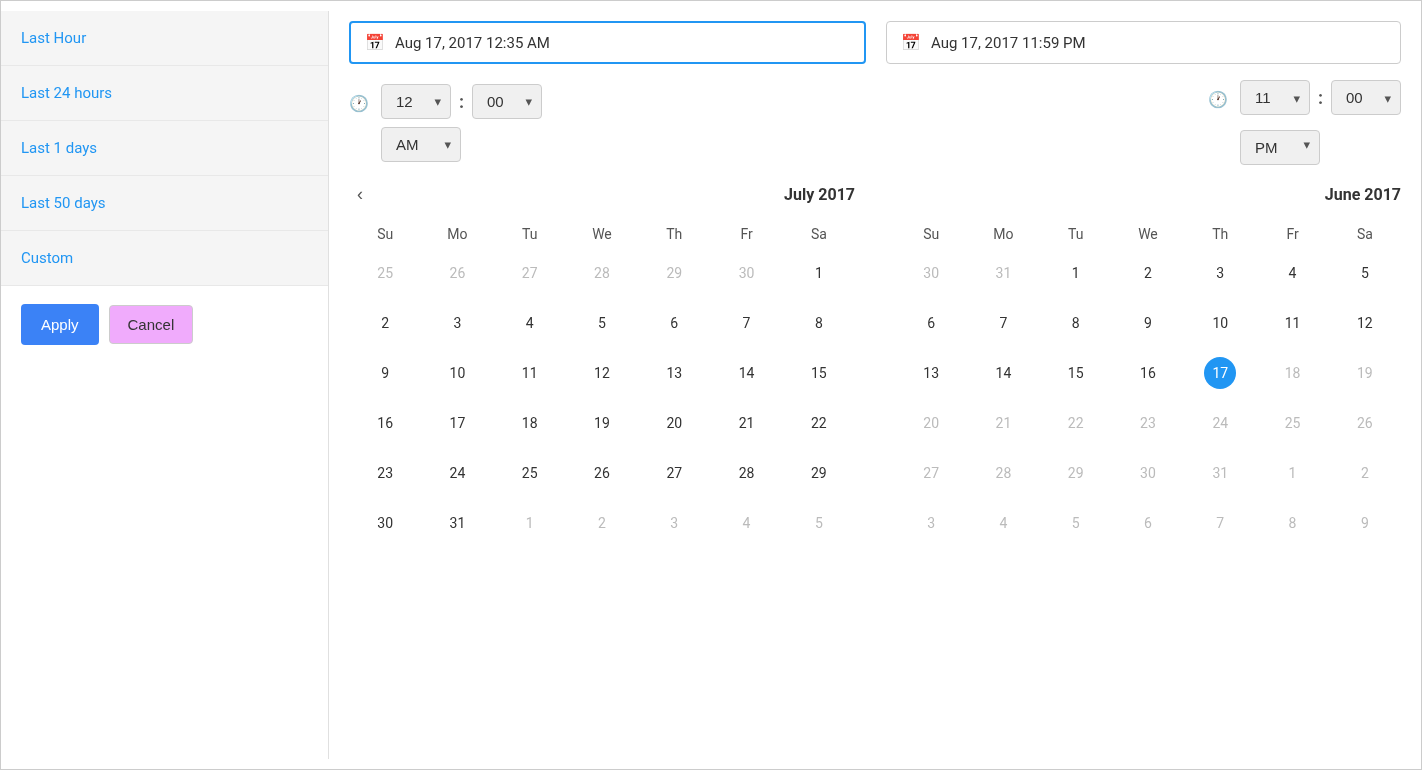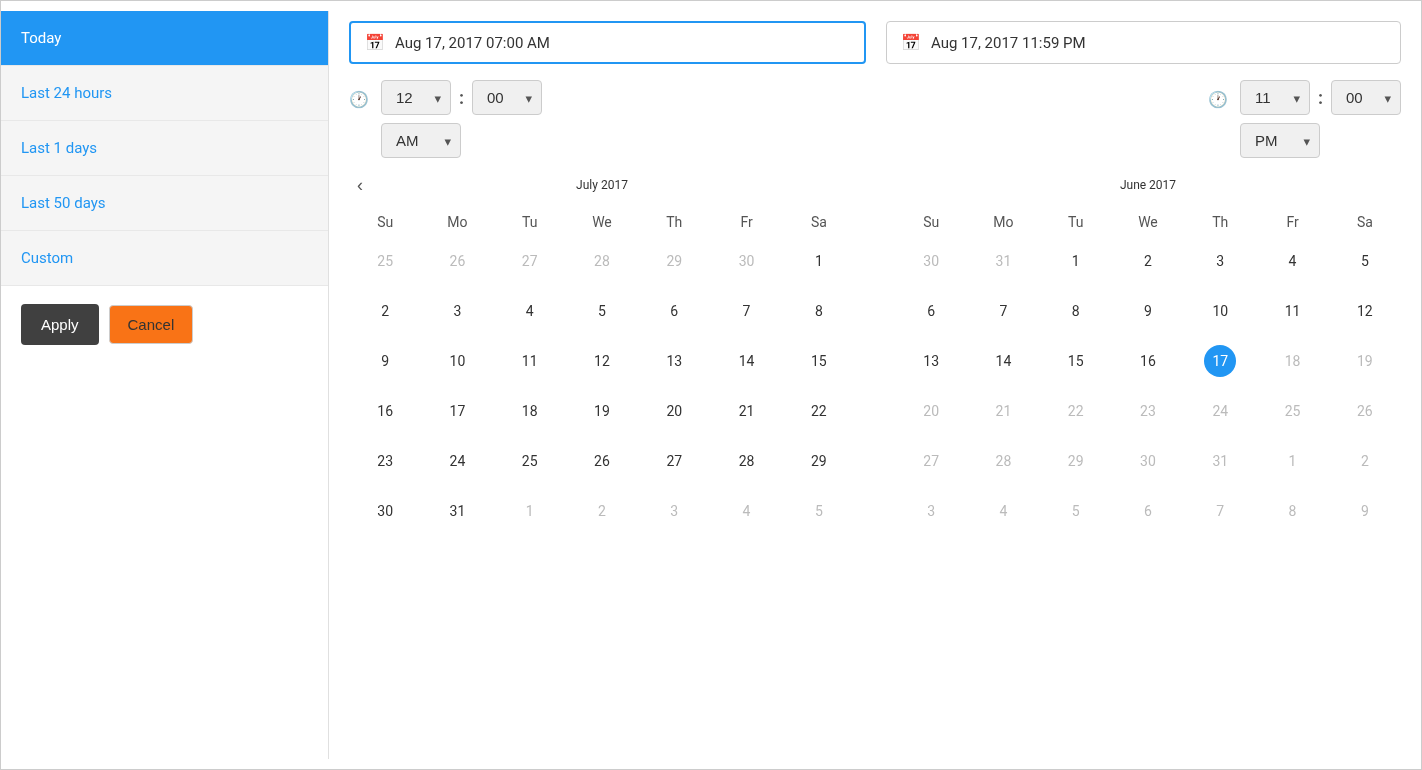"Last Hour" div.sidebar-item { html: none -> <div>Last Hour</div> }
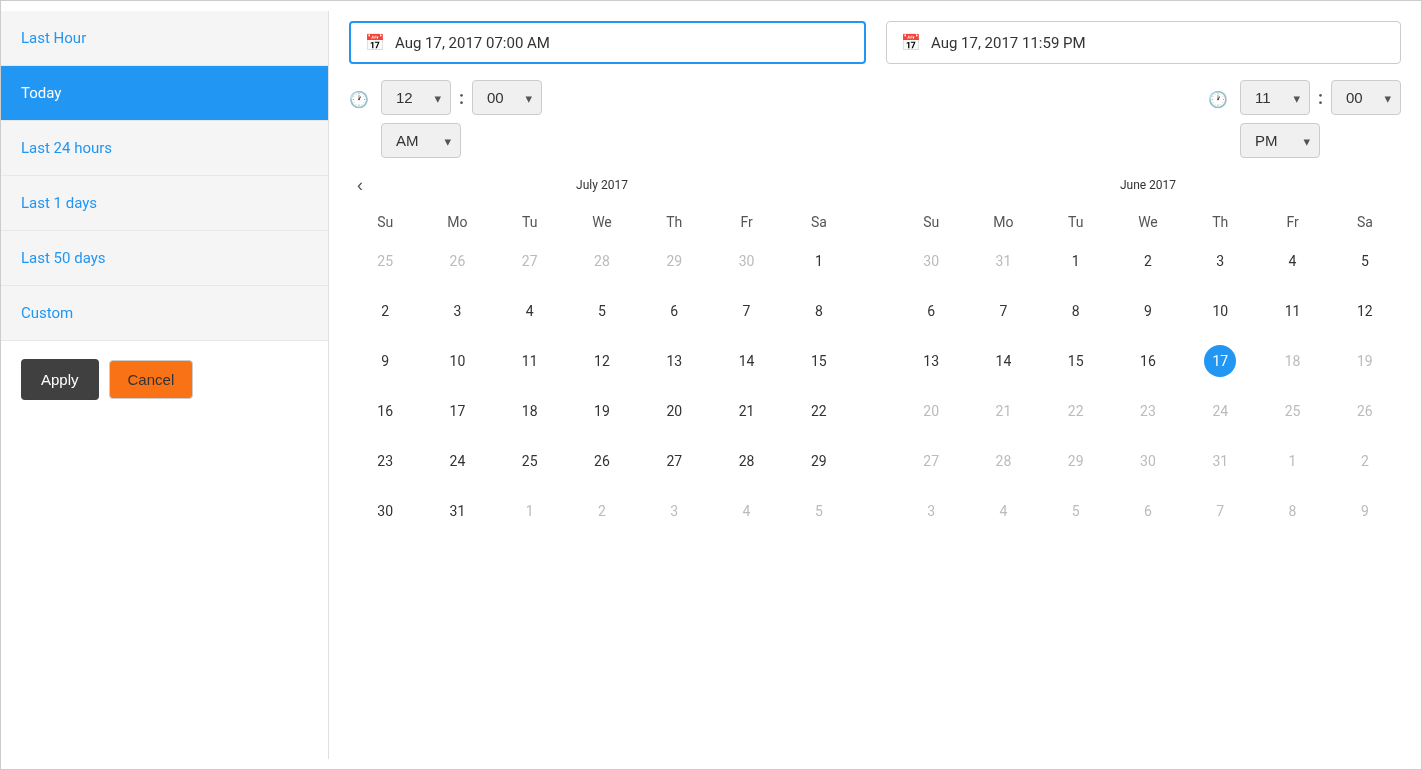"Aug 17, 2017 07:00 AM" span { text: 07:00 -> 12:35 }
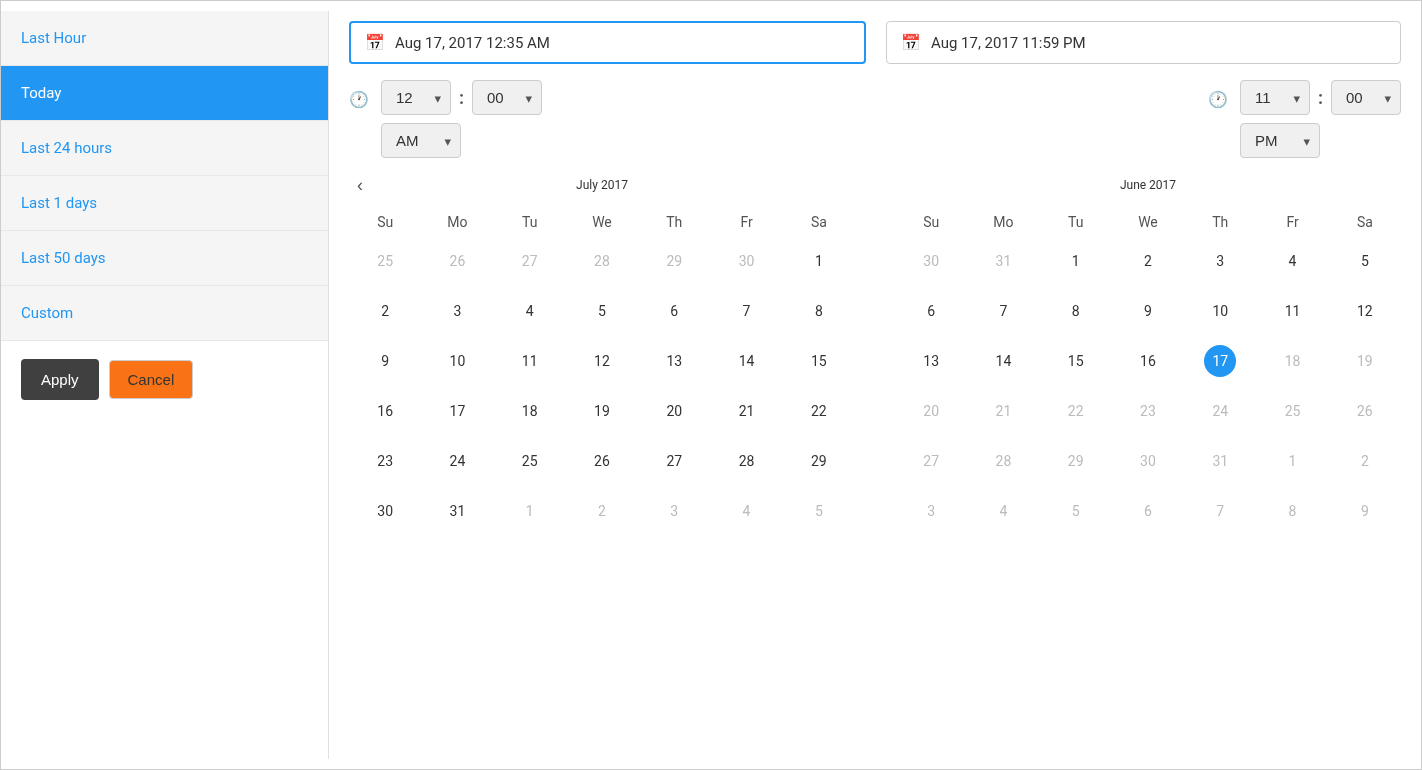"Today" div.sidebar-item { html: <div>Today</div> -> none }
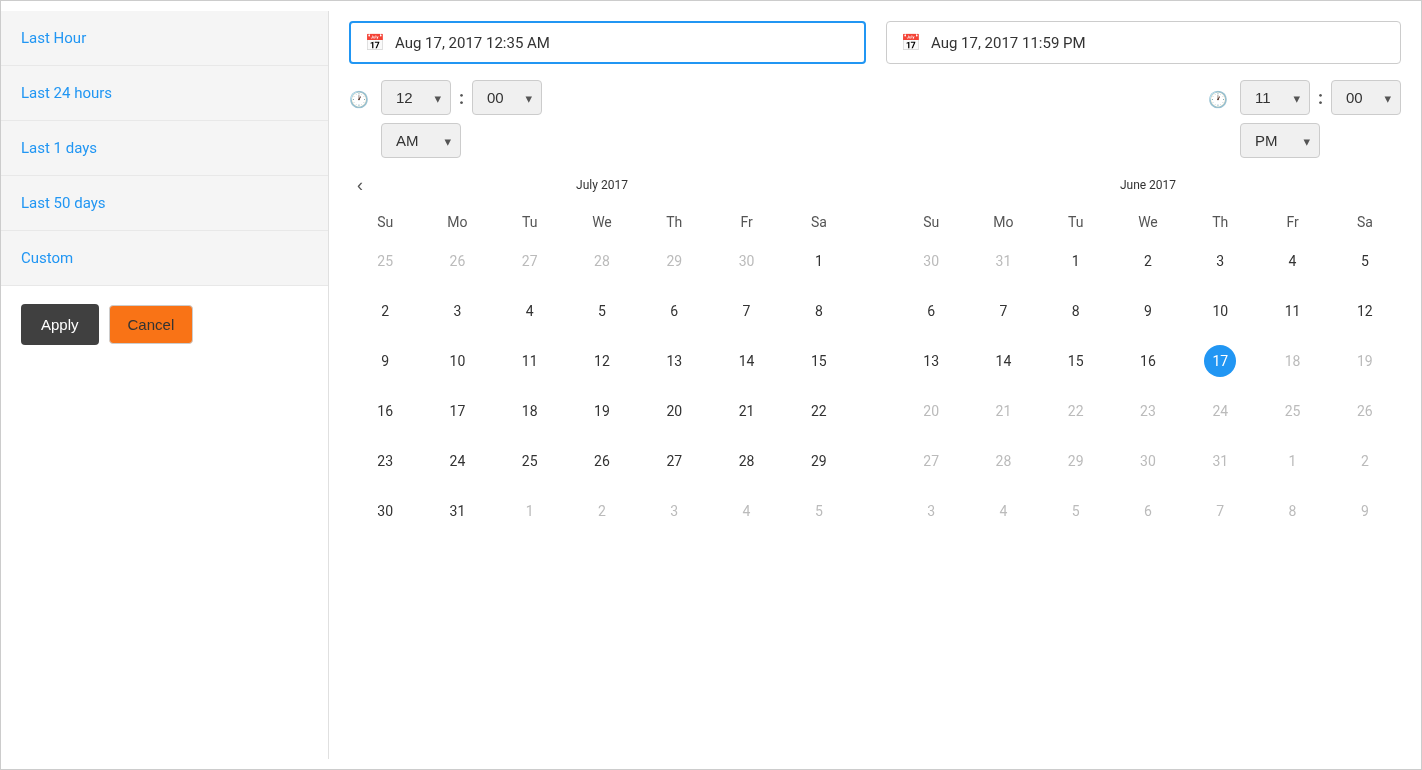"PM" select { margin-top: none -> 7px }
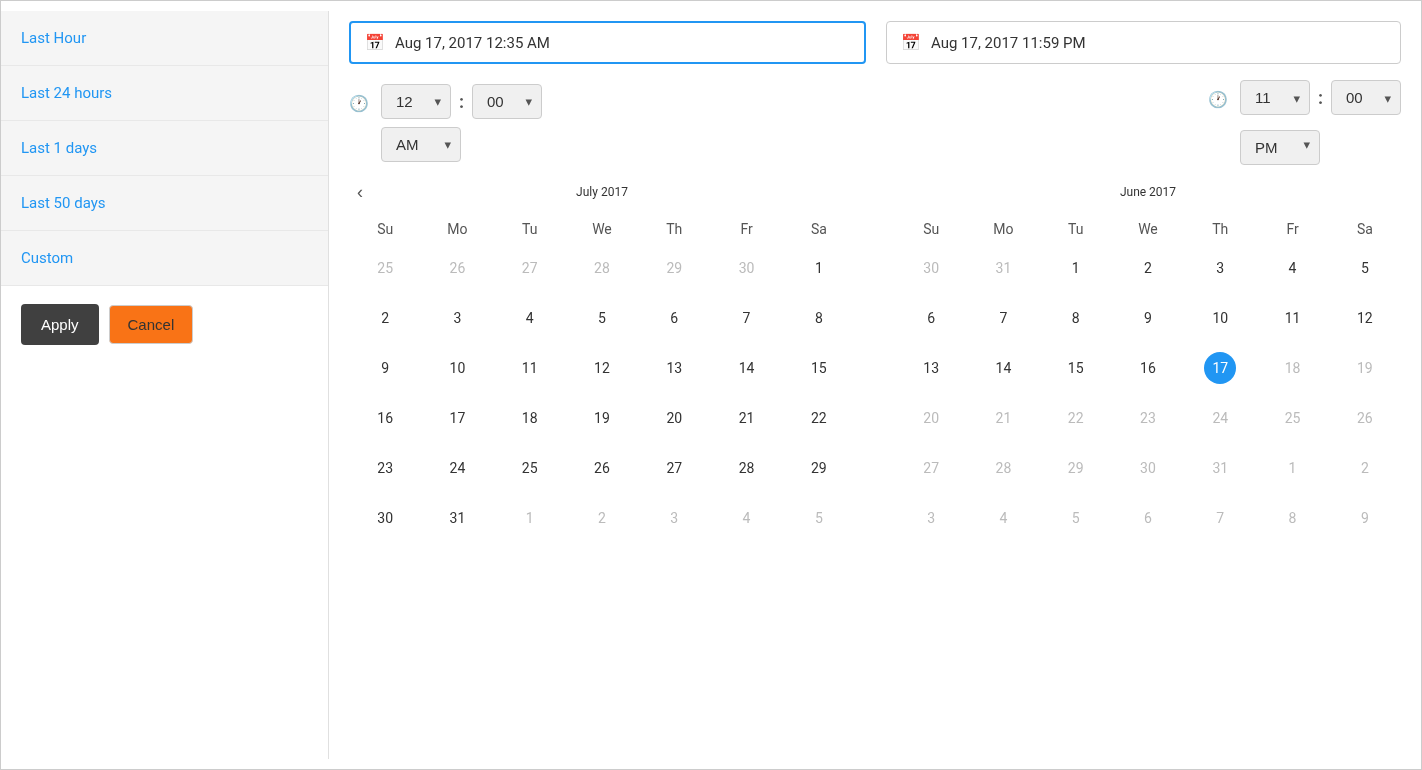"July 2017" .calendar-title { font-size: 12px -> 16px; font-weight: normal -> bold; text-align: center -> right }
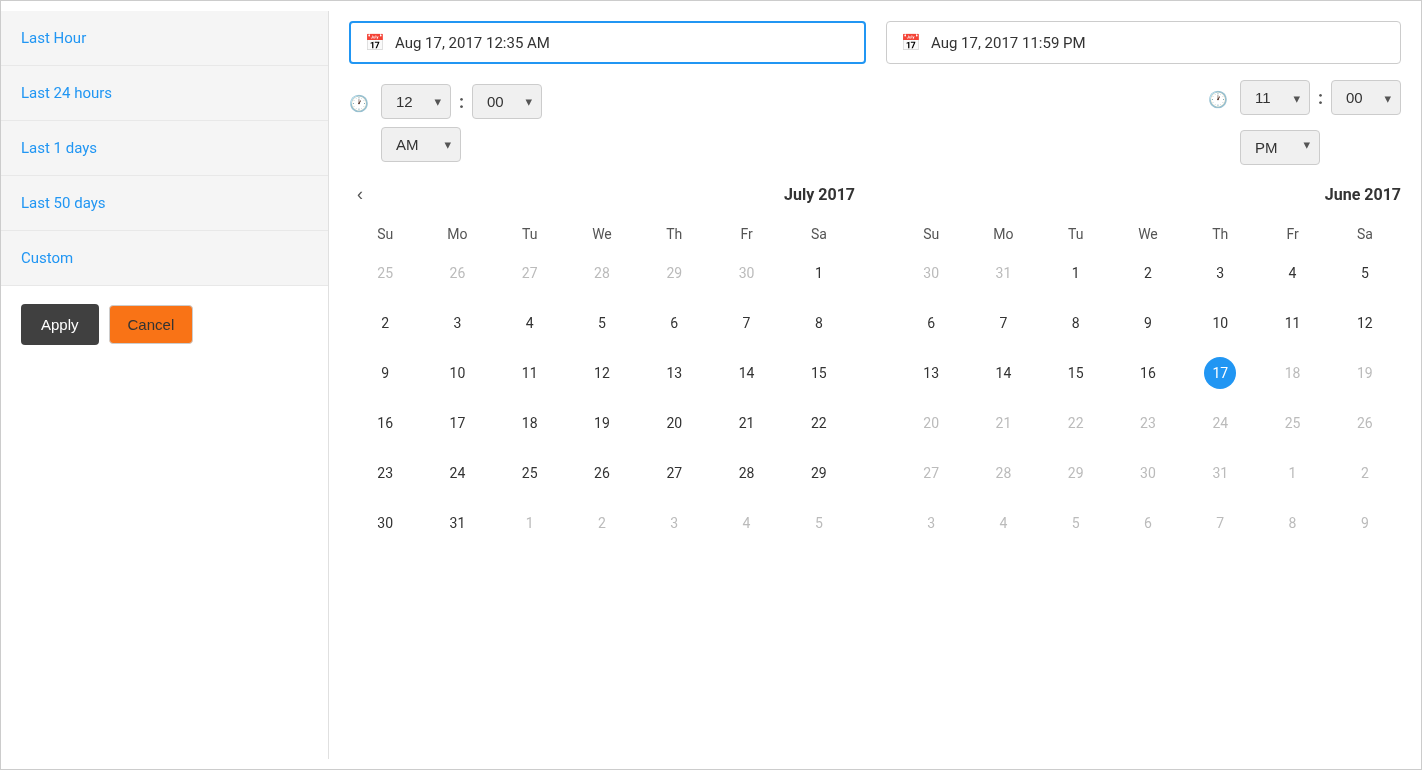"Apply" .btn-apply { background: #404040 -> #3b82f6 }
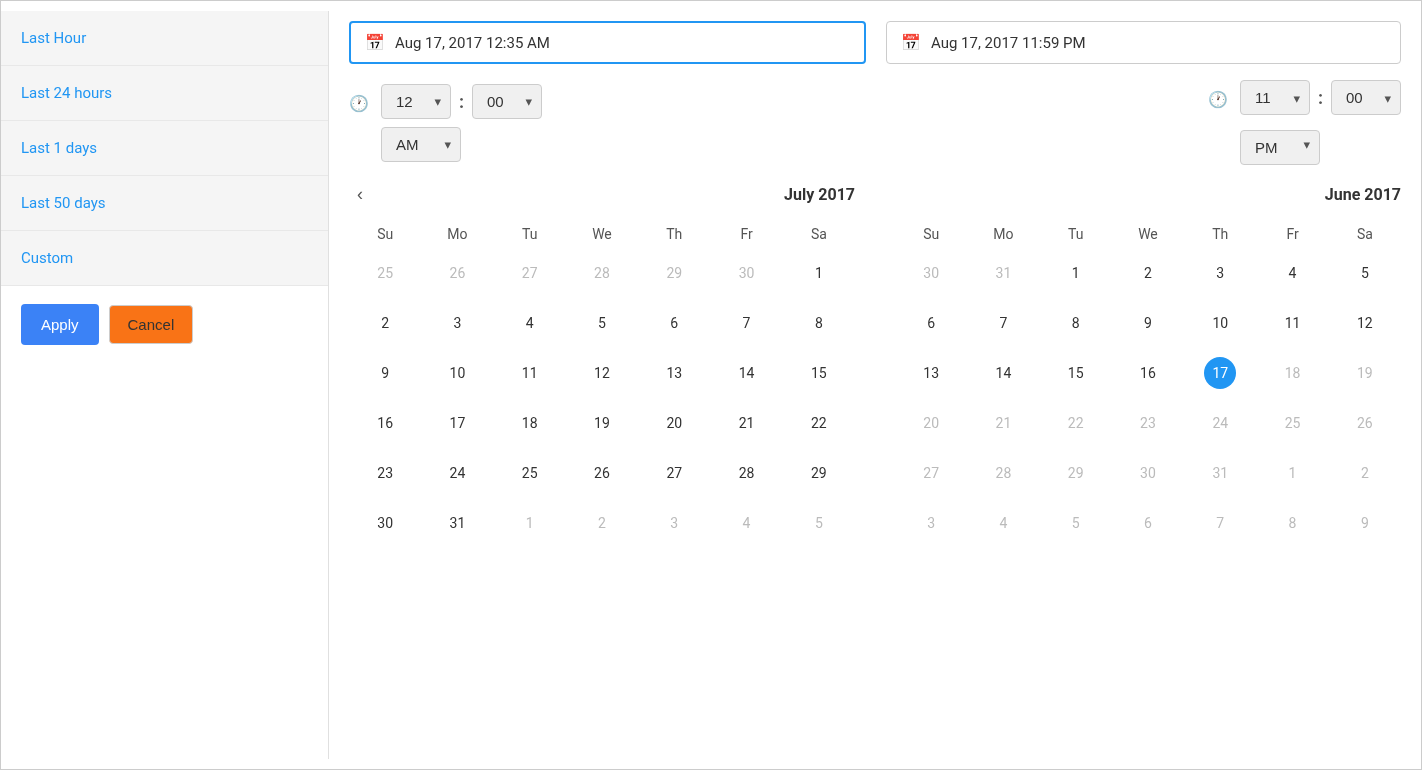"Cancel" .btn-cancel { background: #f97316 -> #f0abfc }
